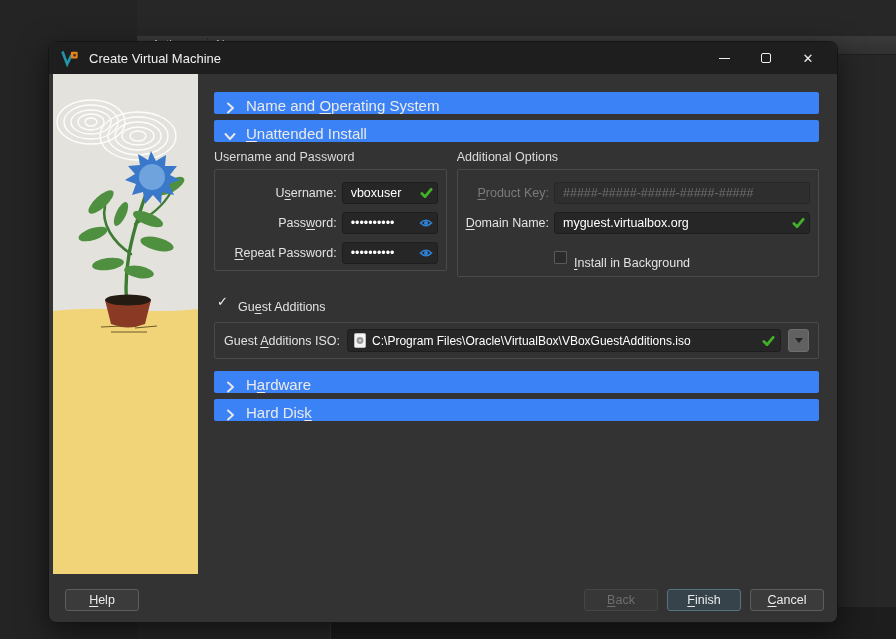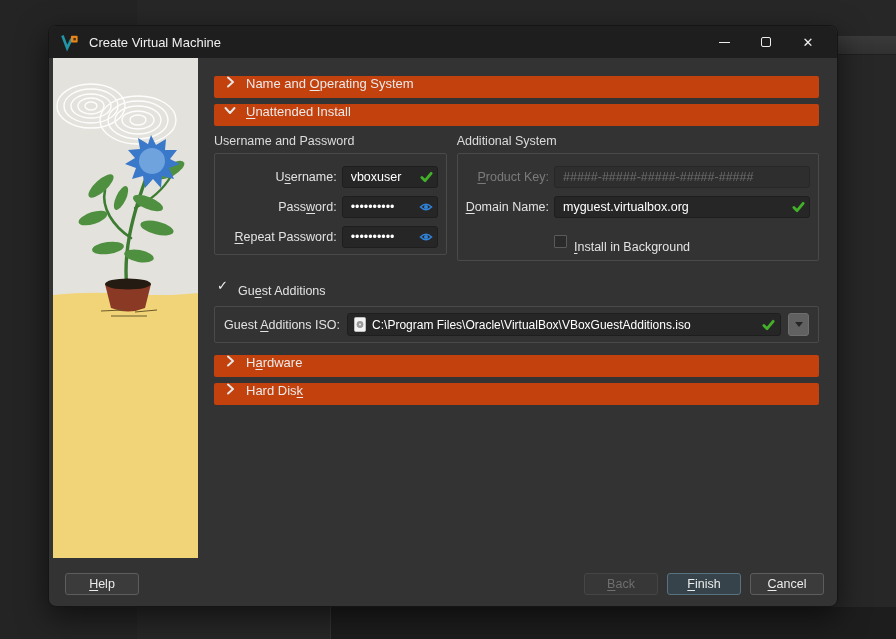"Create Virtual Machine" .dialog { top: 25px -> 41px }
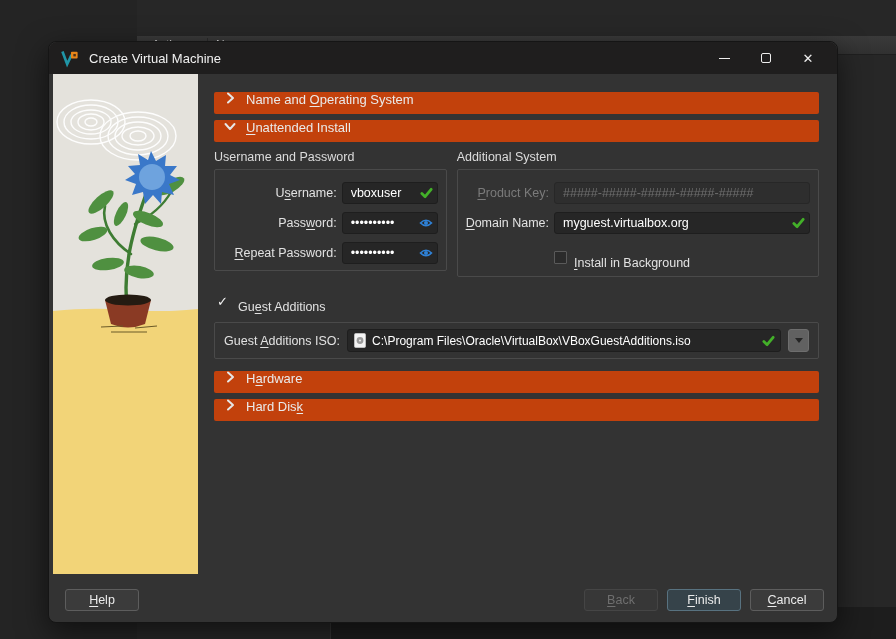"Name and Operating System" .section-bar { align-items: flex-start -> flex-end; background: #c2410c -> #3b82f6; font-size: 13px -> 15px }
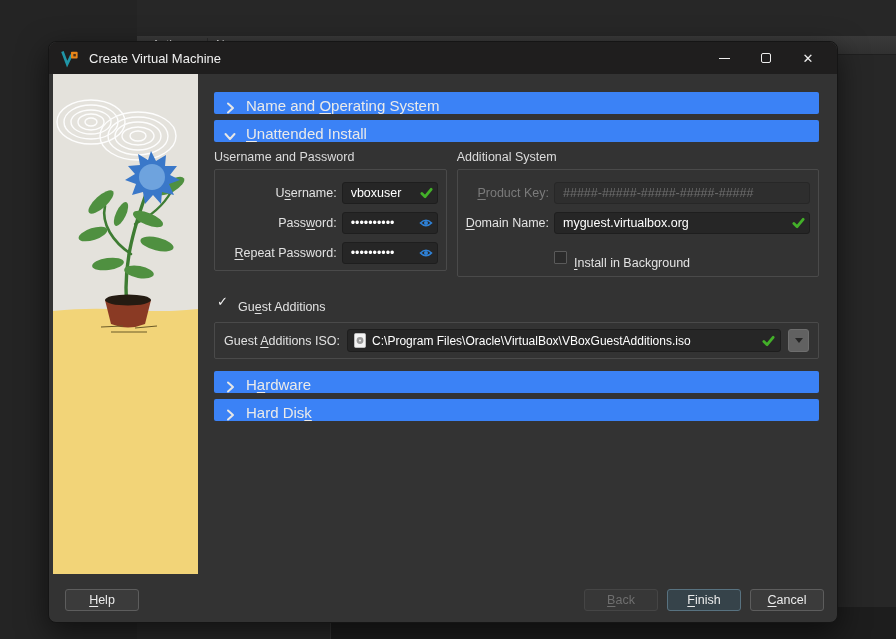"Additional System" div.group-title { text: System -> Options }
